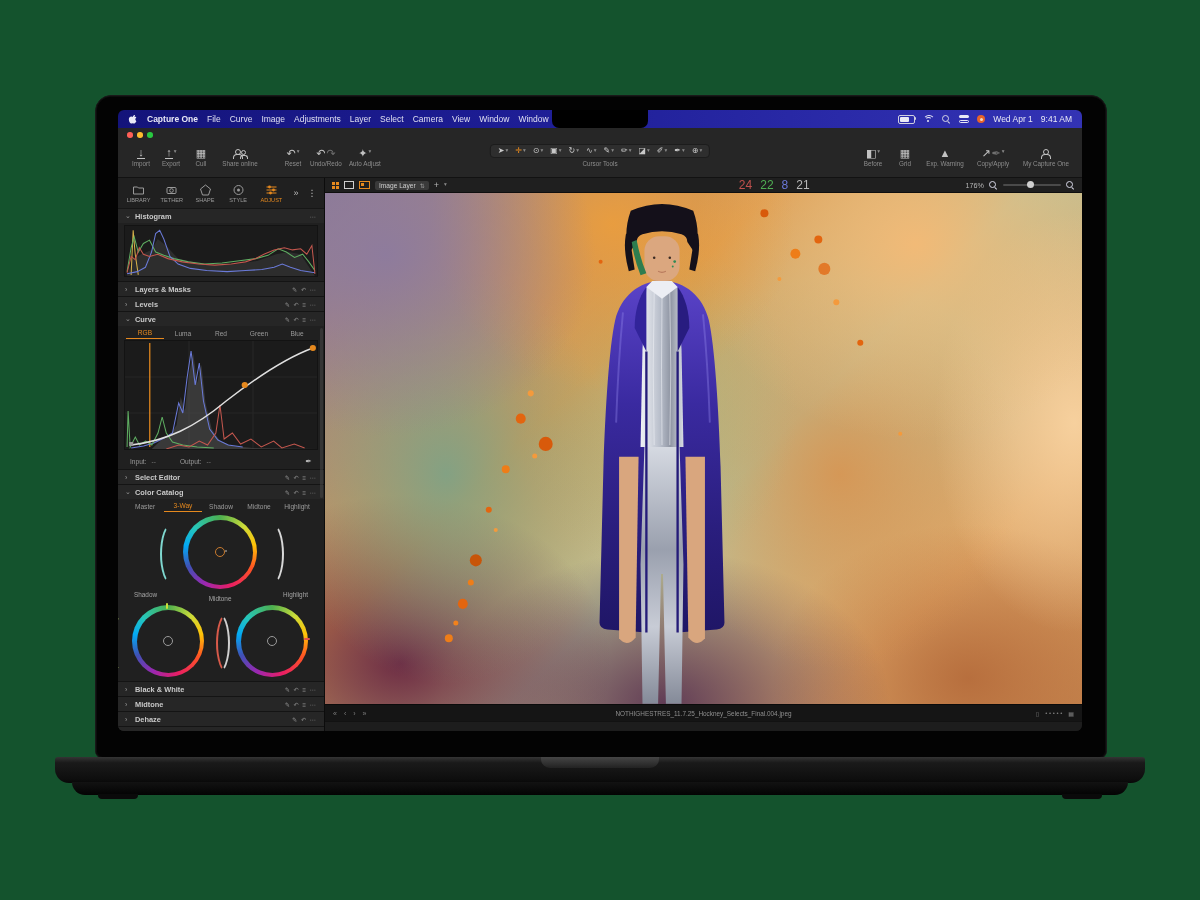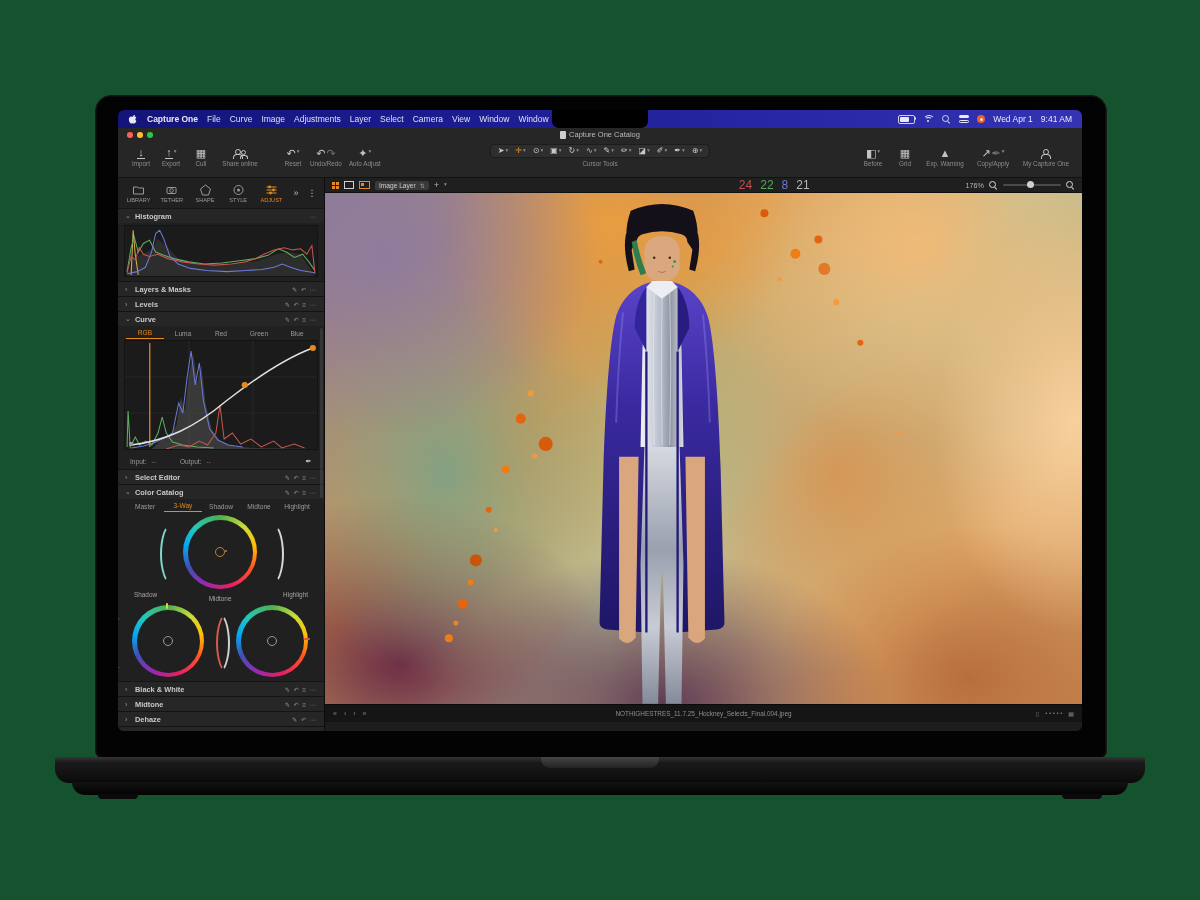"Capture One Catalog" span.wtitle { html: <span> <span></span> <span>Capture One Catalog</span> </span> -> none }
